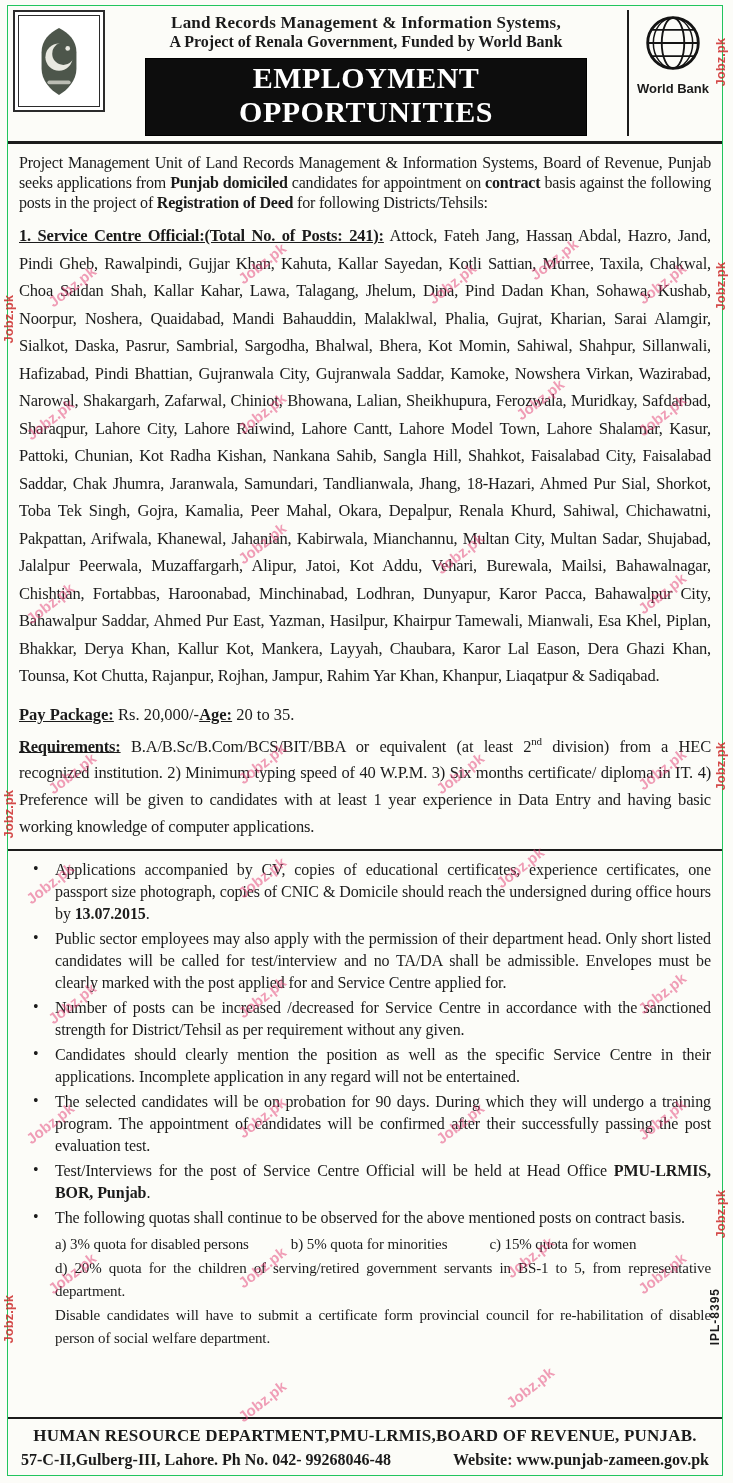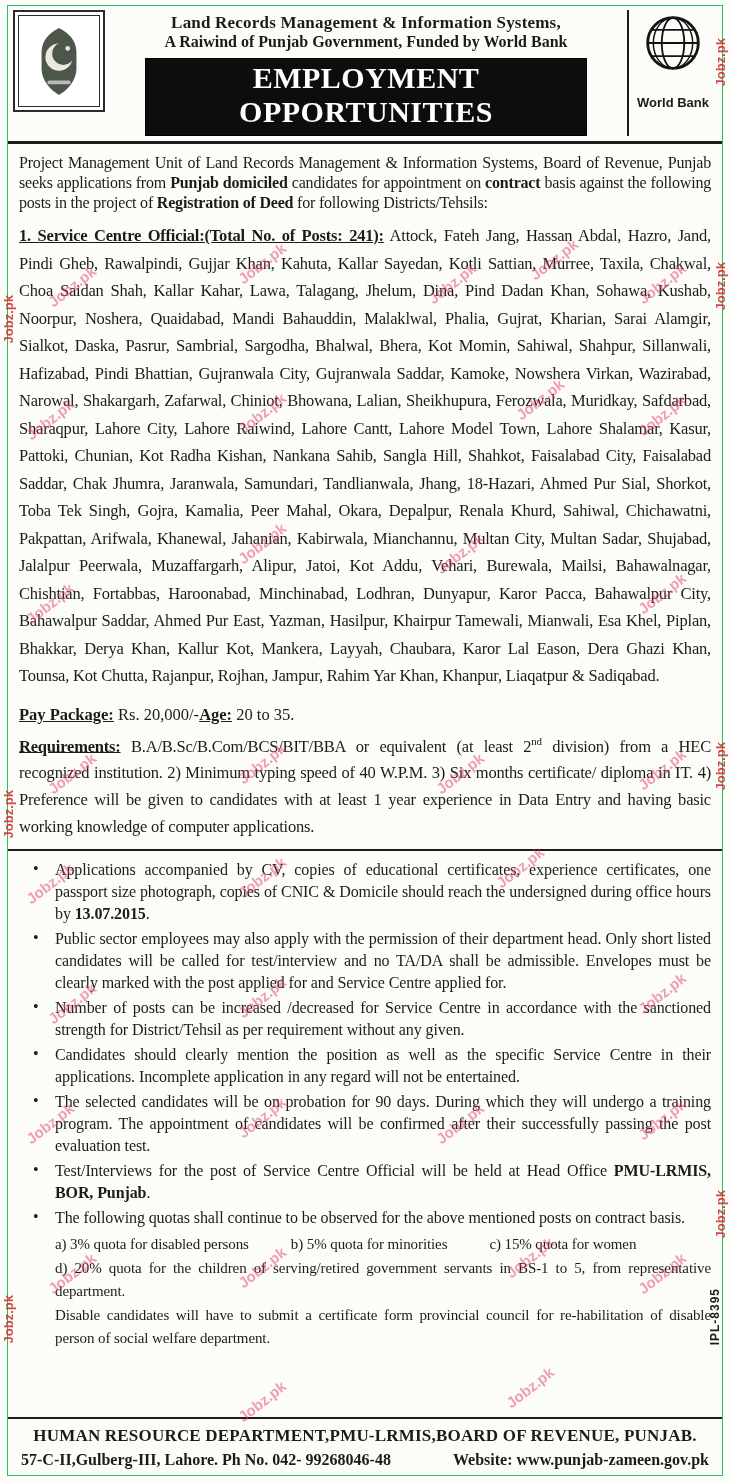"A Raiwind of Punjab Government," div.org2 { text: Raiwind of Punjab -> Project of Renala }
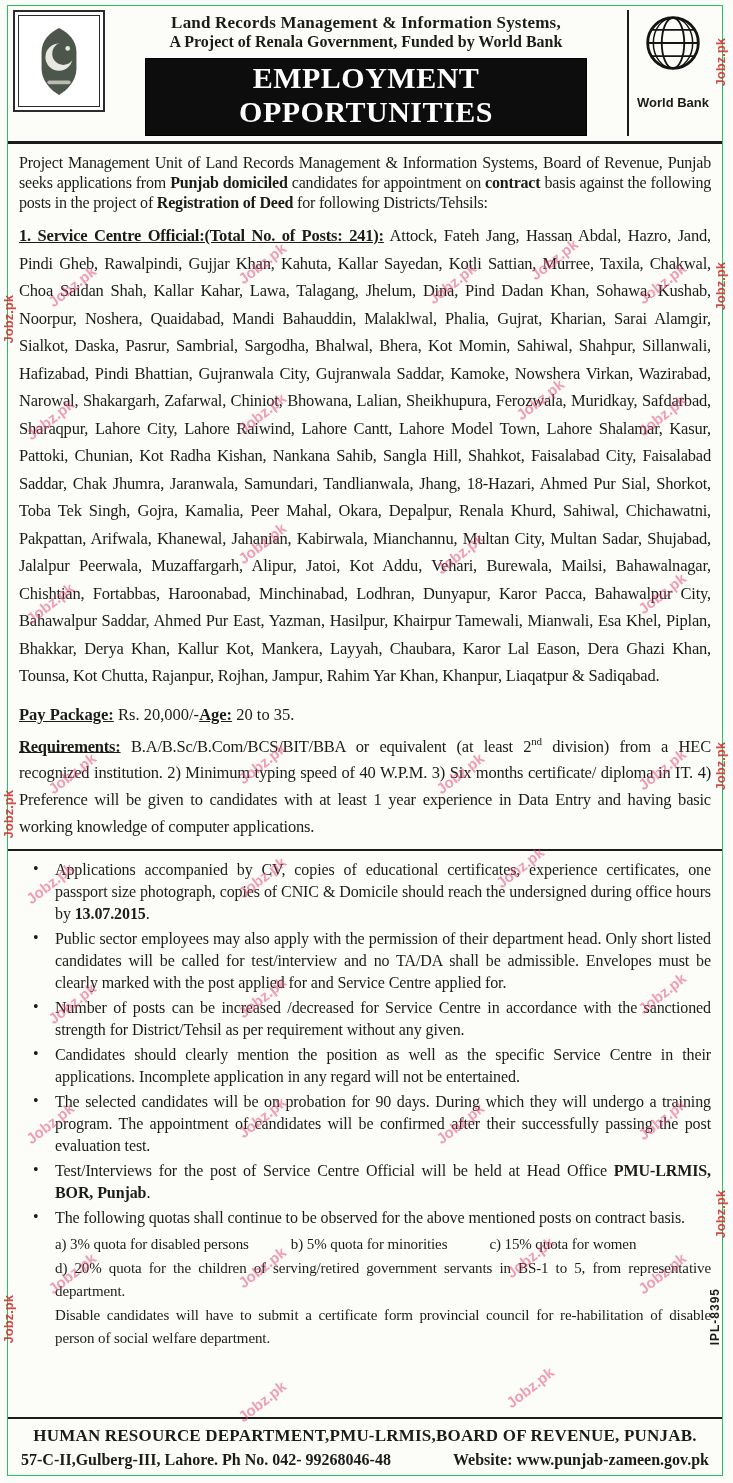"World Bank" .wb-label { margin-top: 18px -> 4px }
